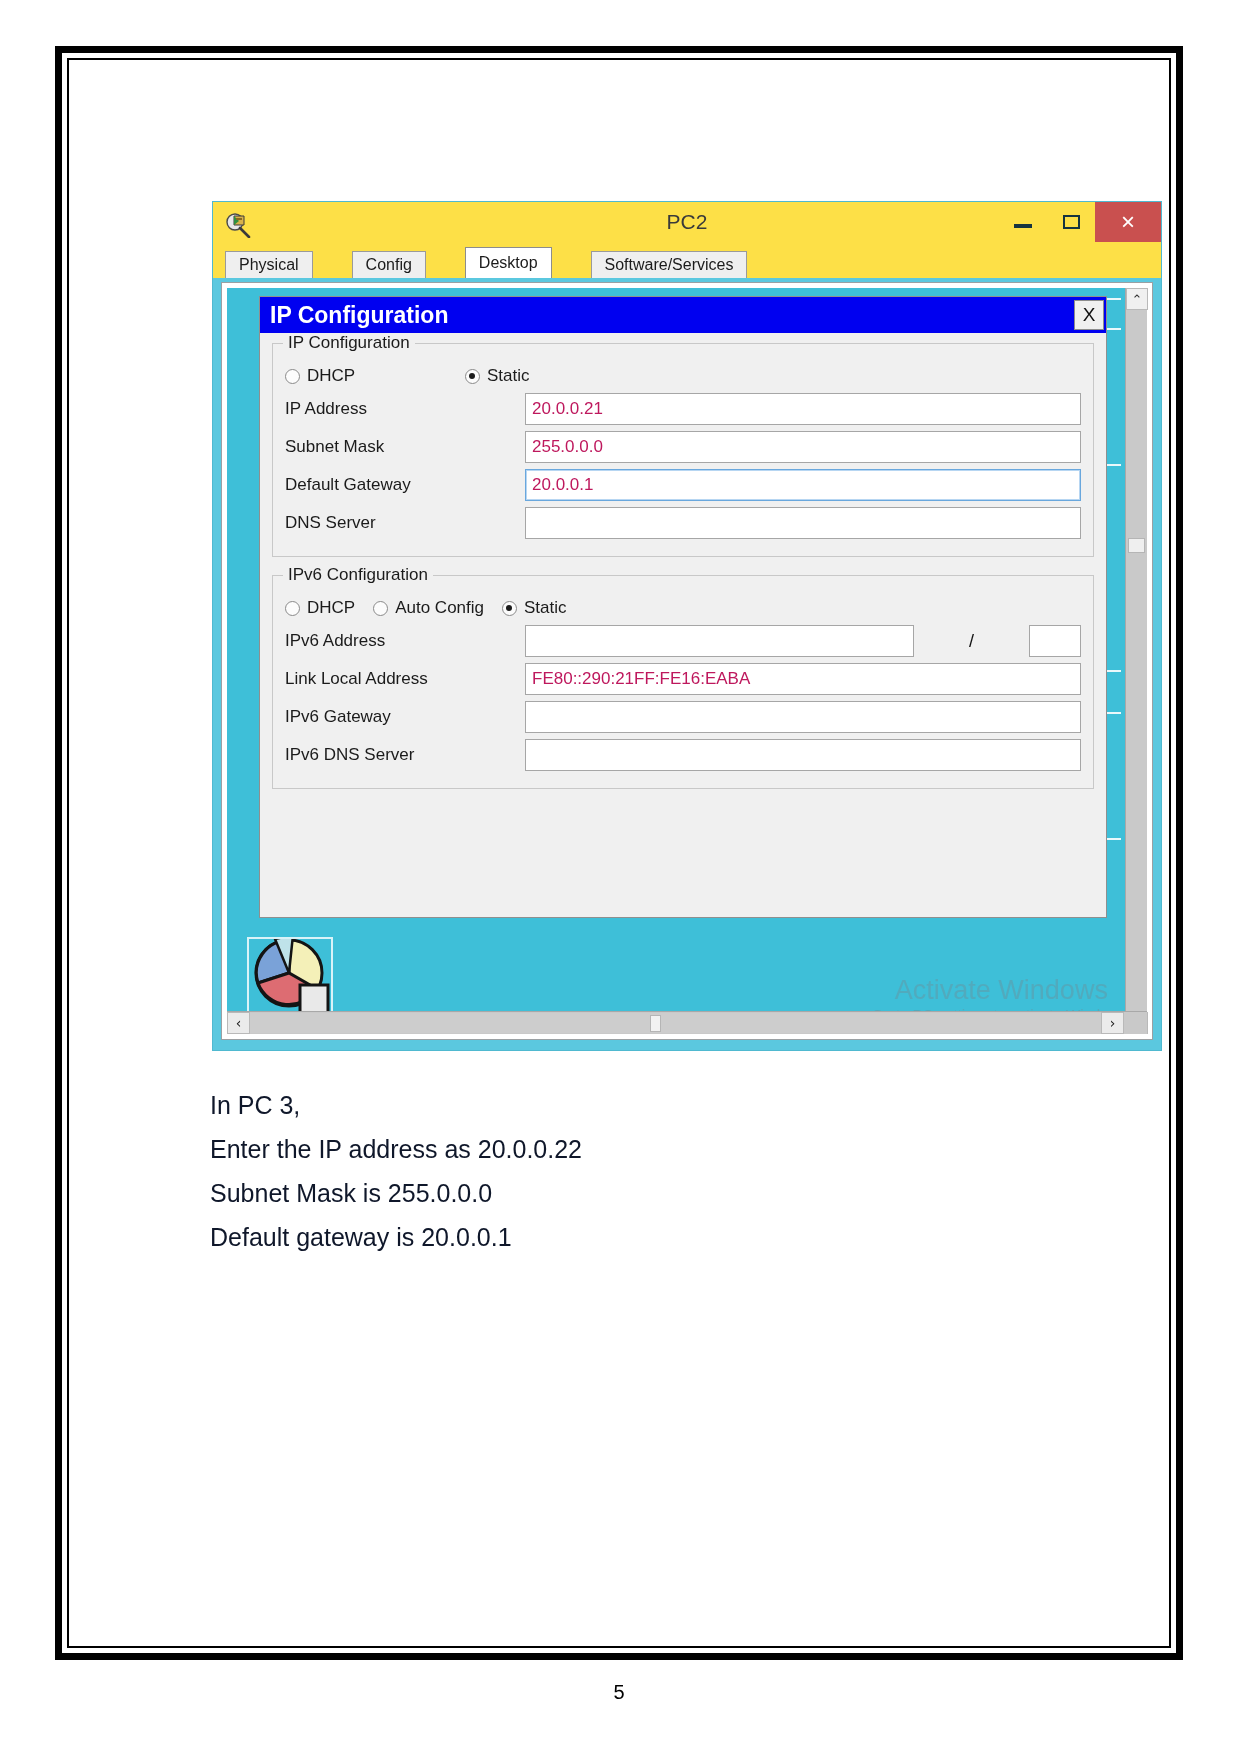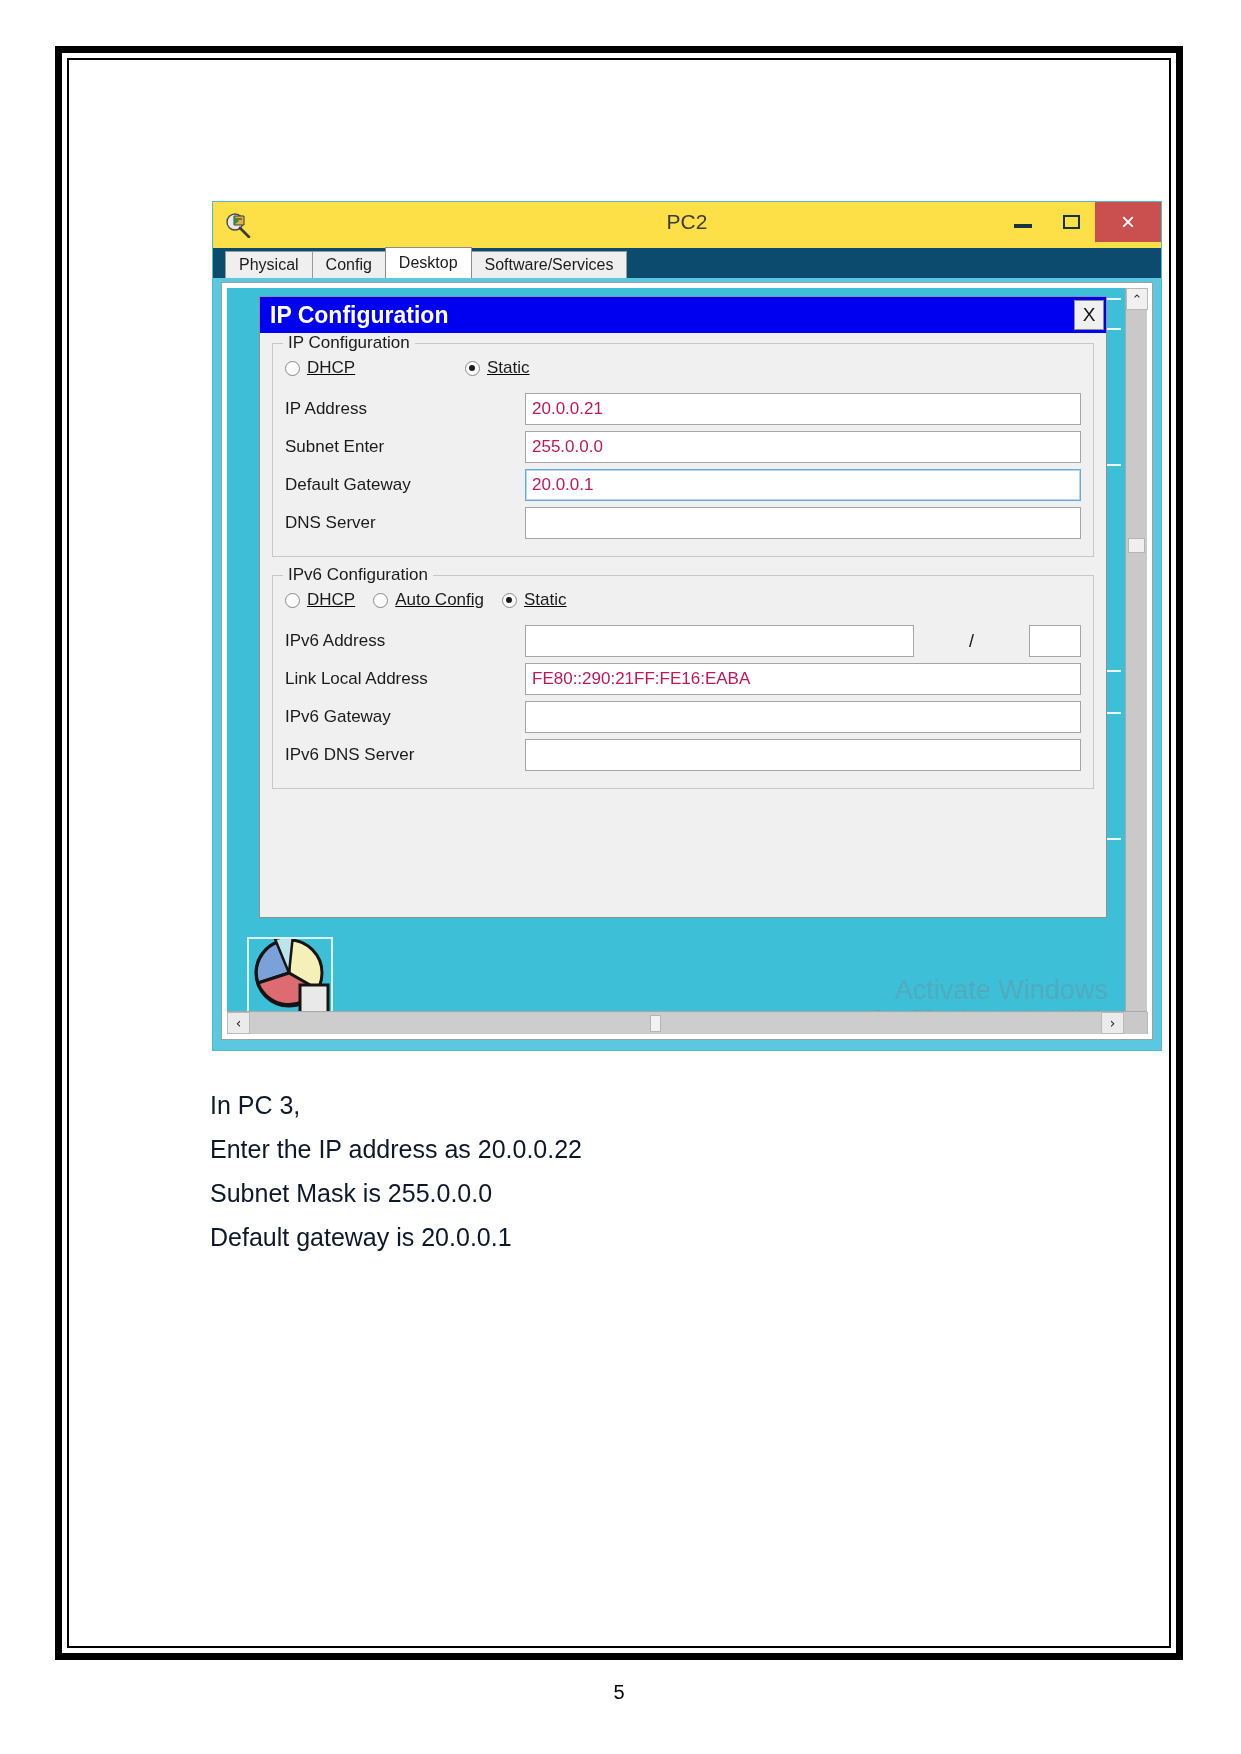"Physical" .pt-tabs { background: #0c4a6e -> #fde047; gap: none -> 40px }
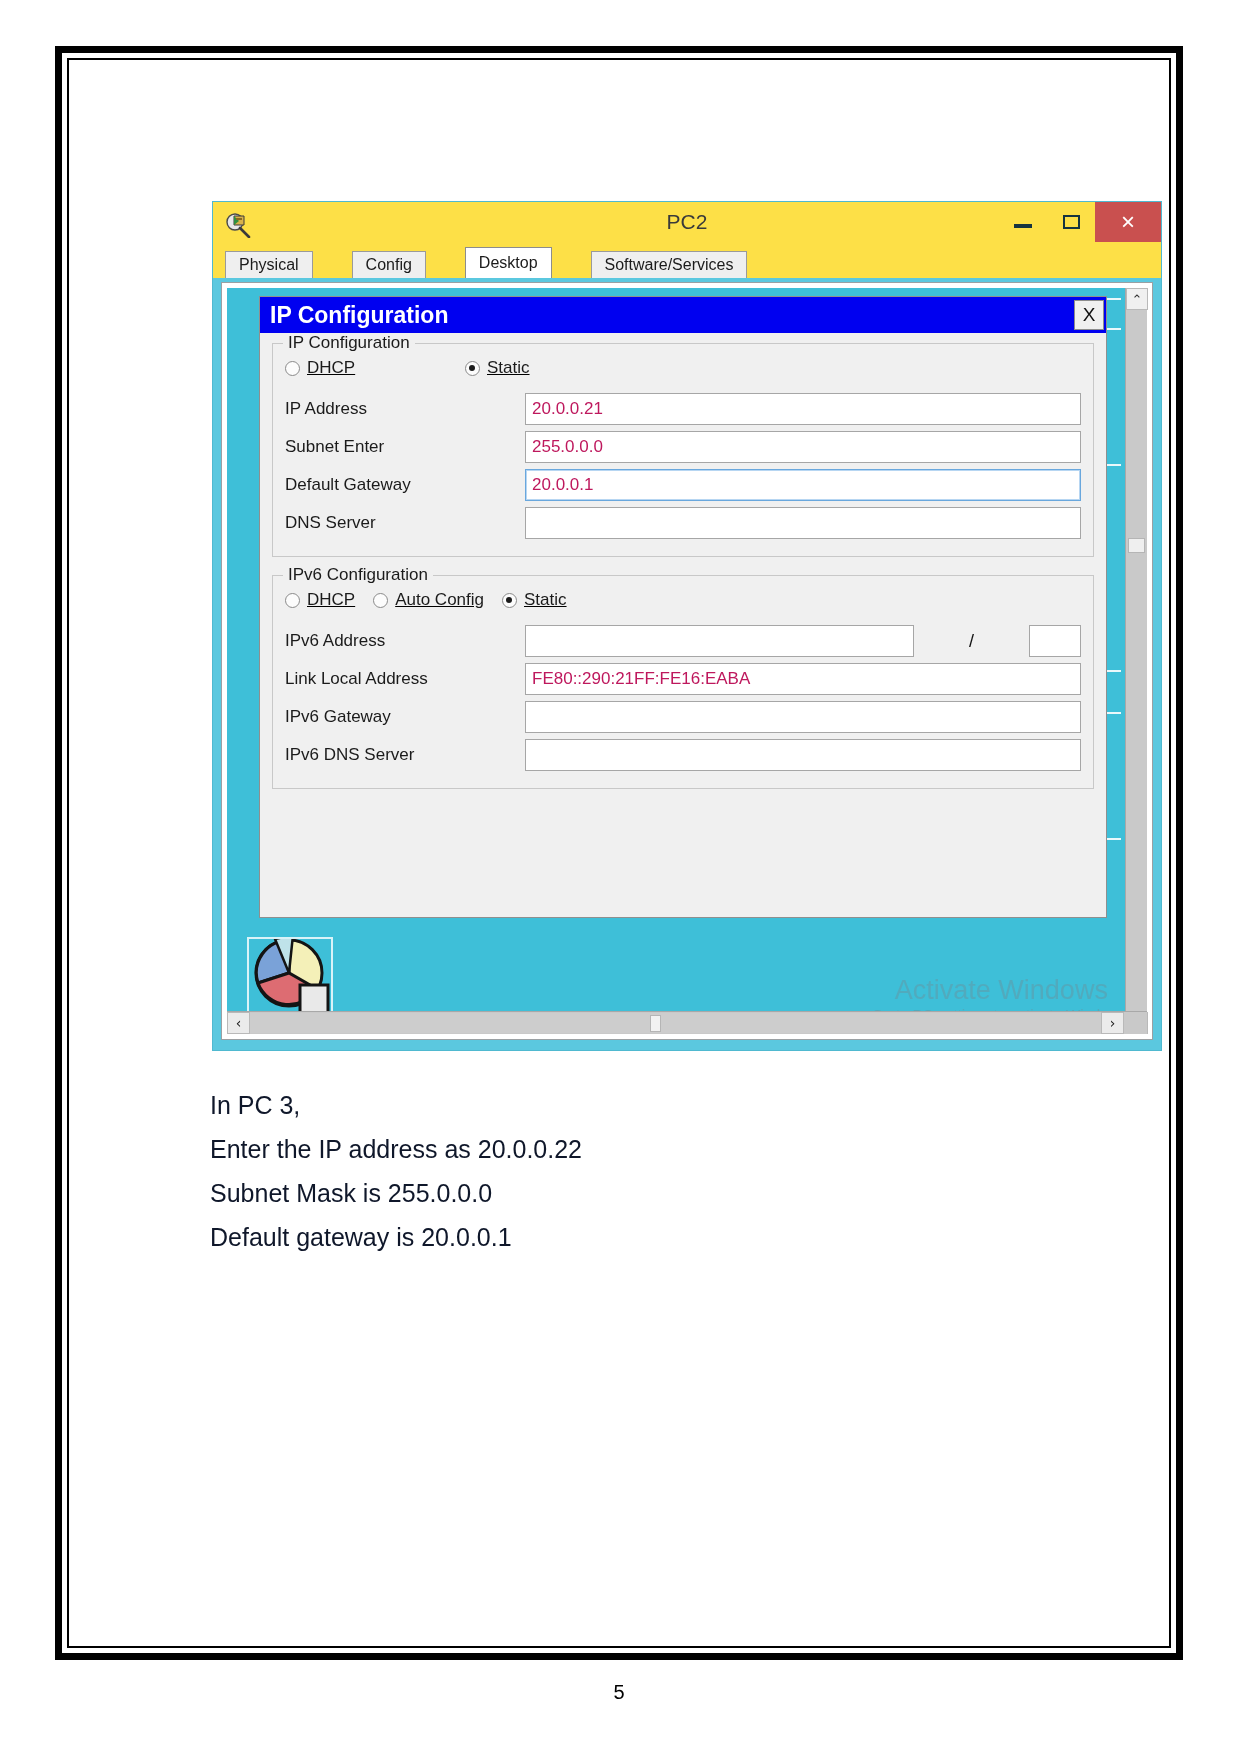"DHCP" .radio-row { align-items: flex-start -> flex-end; text-decoration: underline -> none }
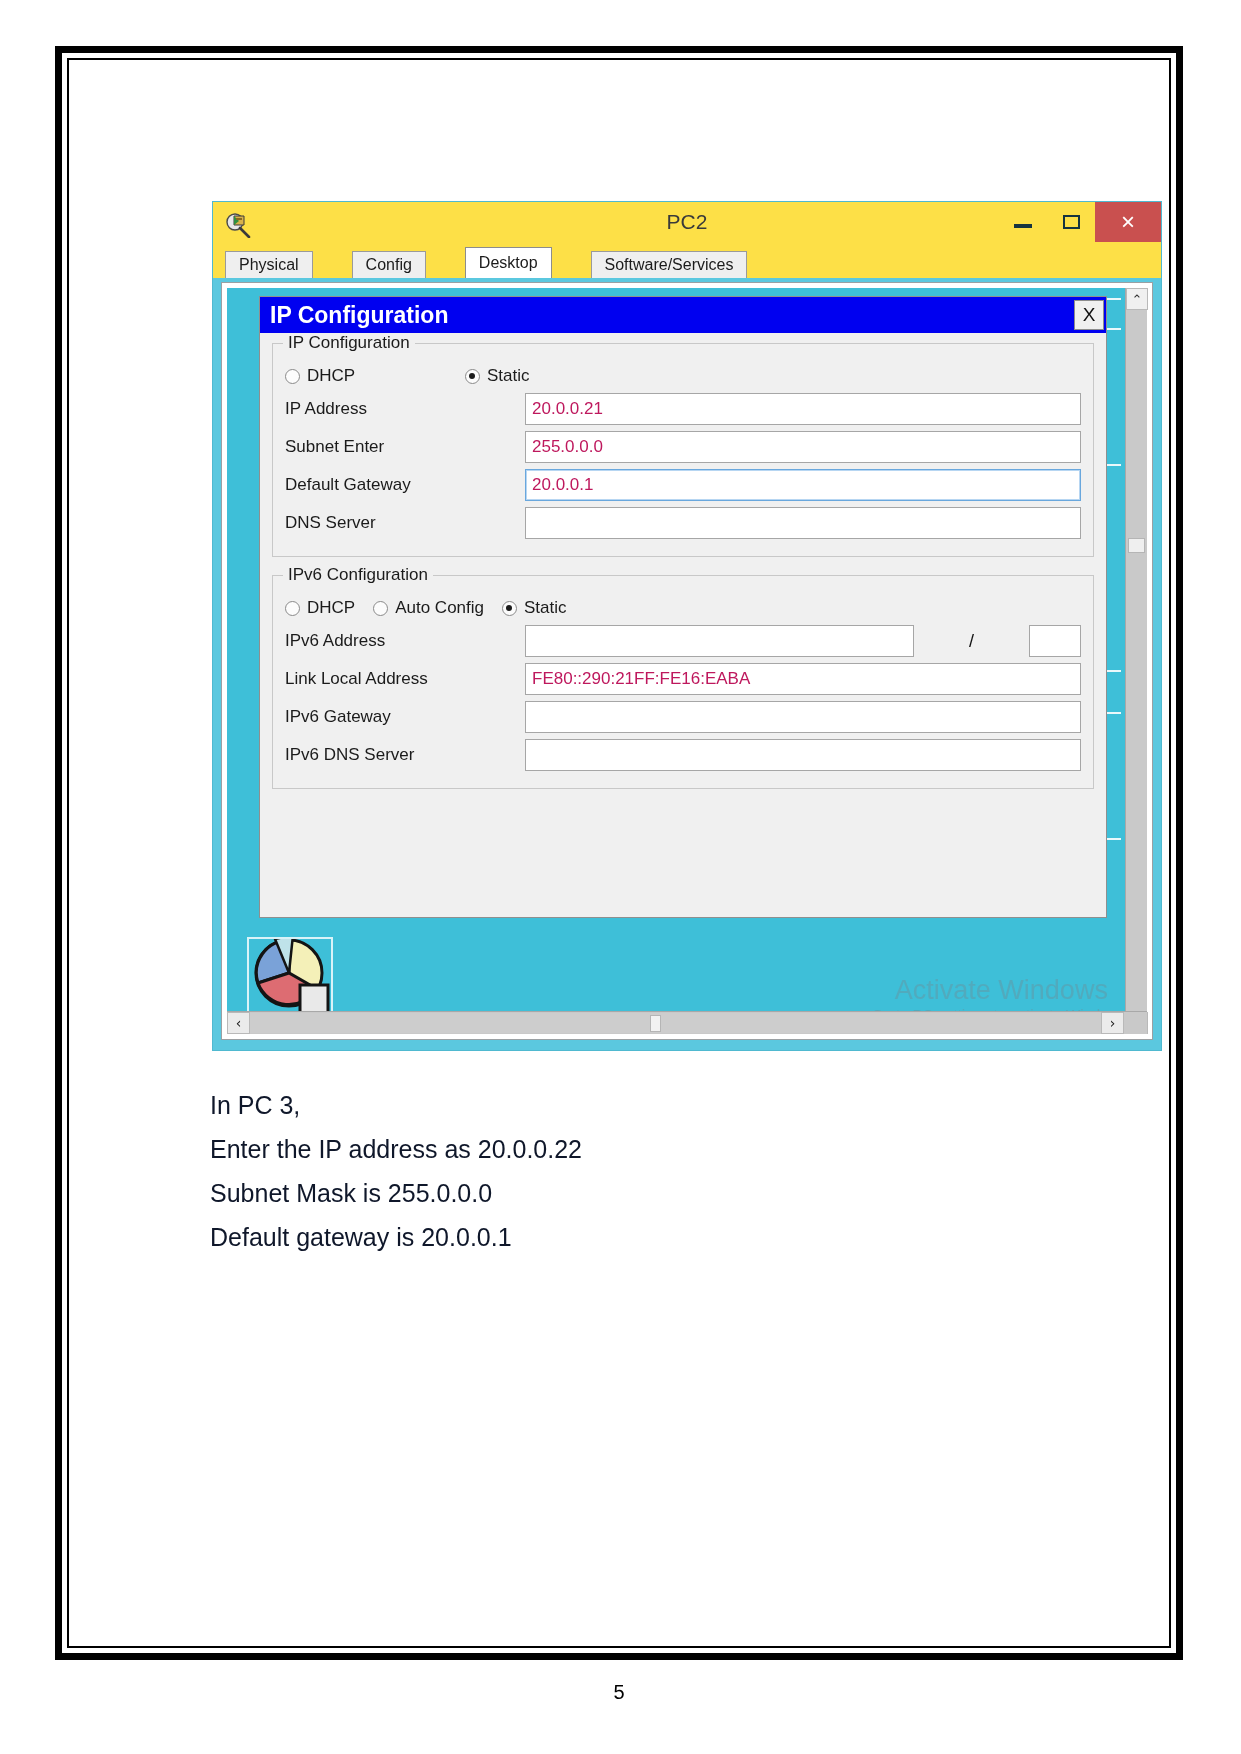"Subnet Enter" div.field-label { text: Enter -> Mask }
